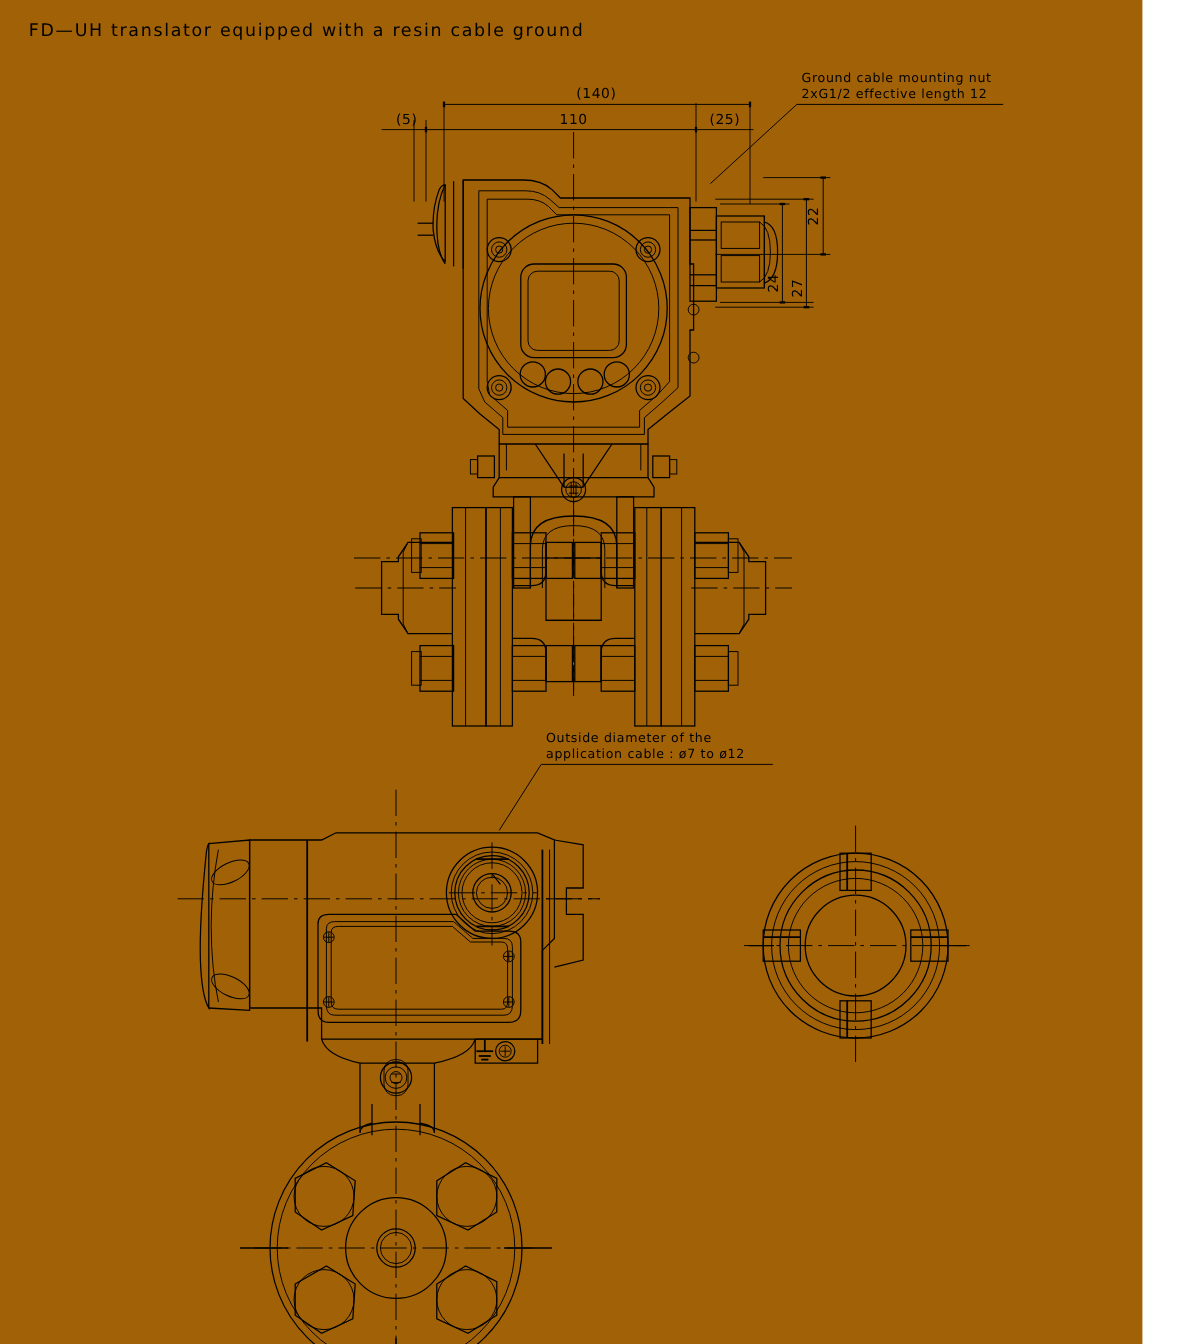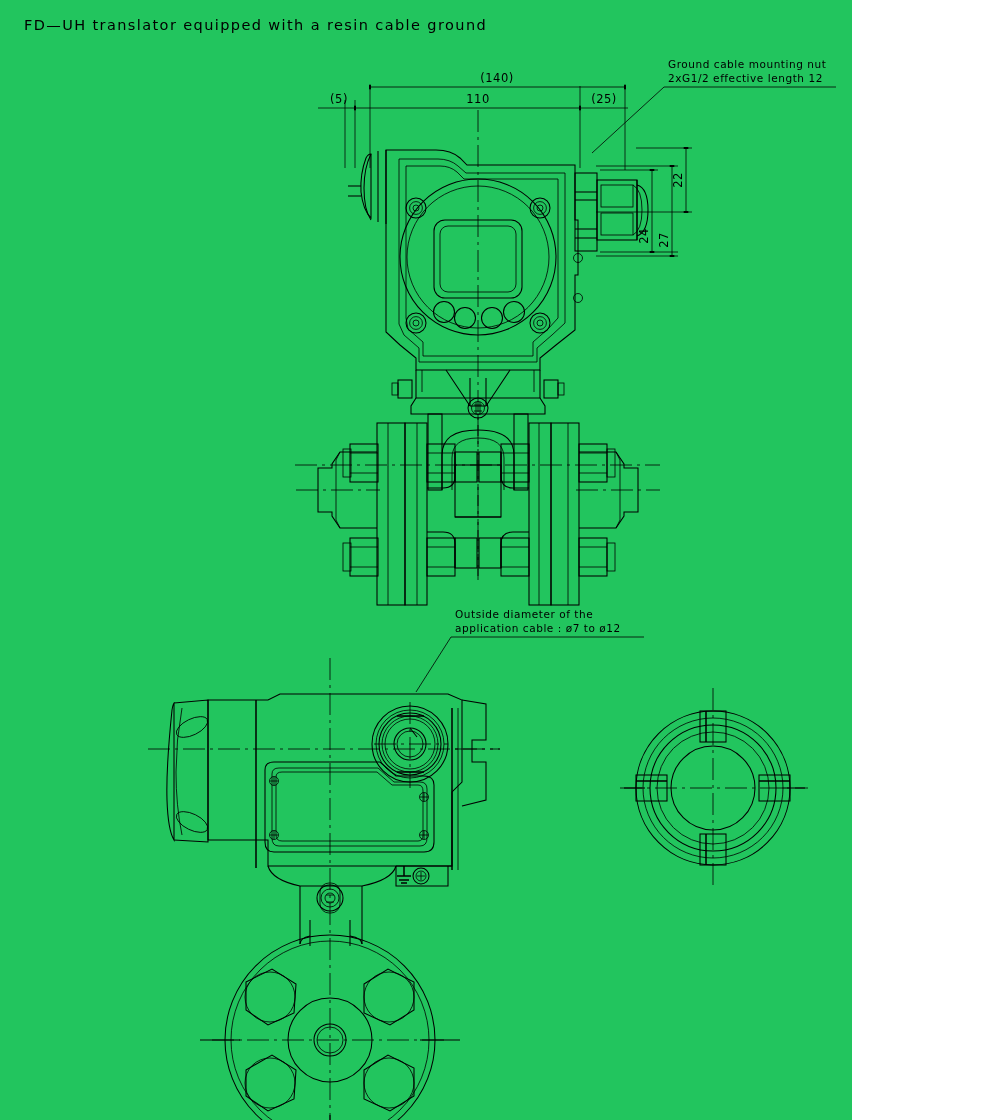"FD—UH translator equipped with a" #stage { background: #22c55e -> #a16207; width: 852px -> 952px }
